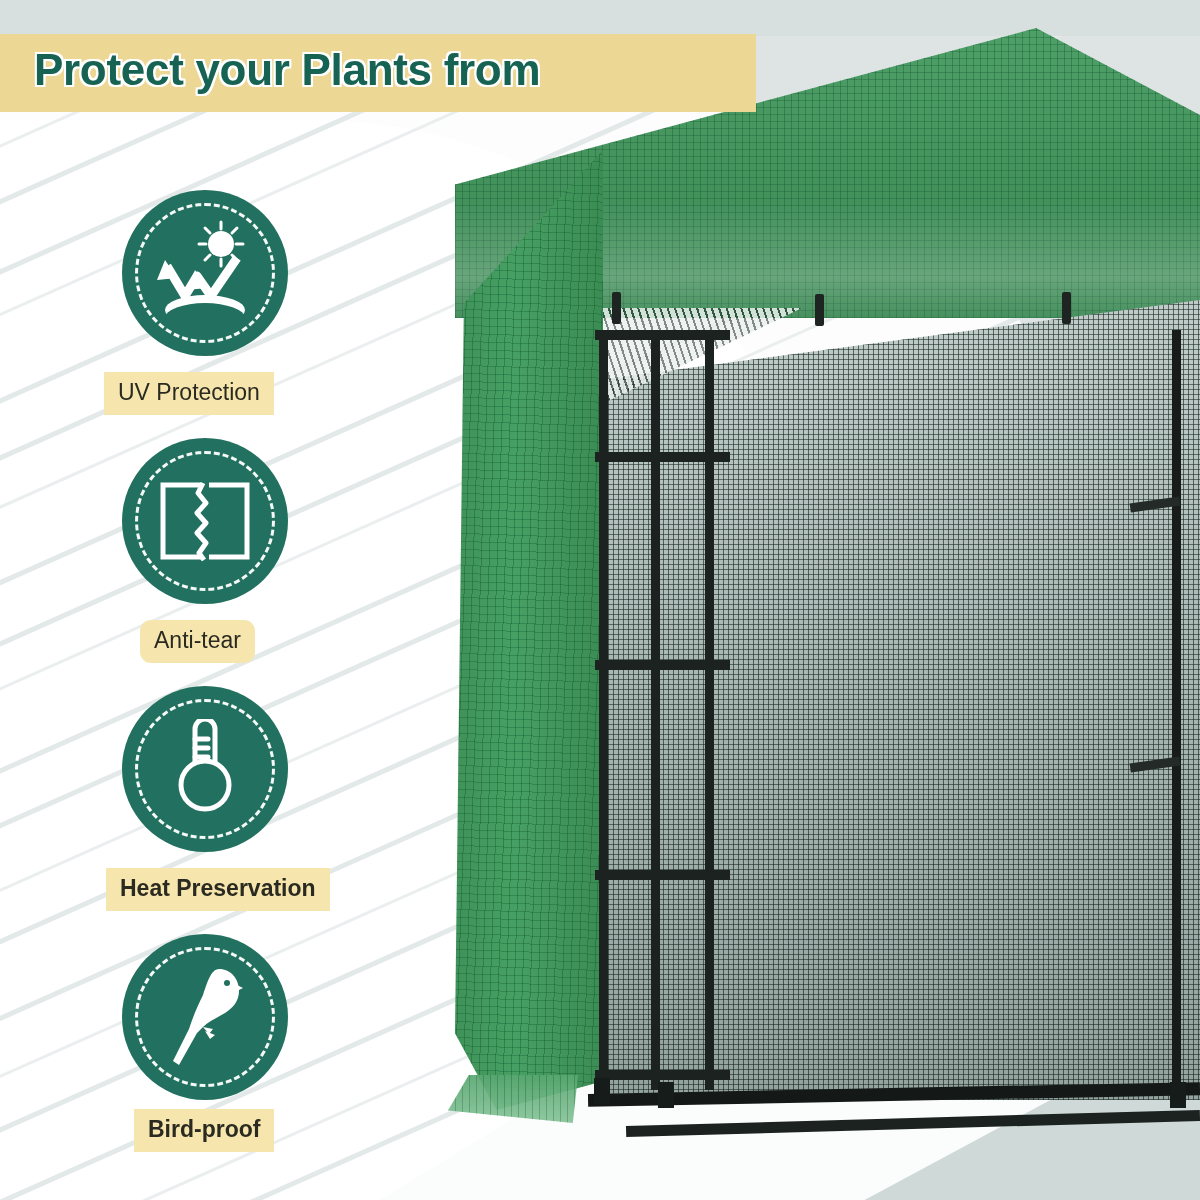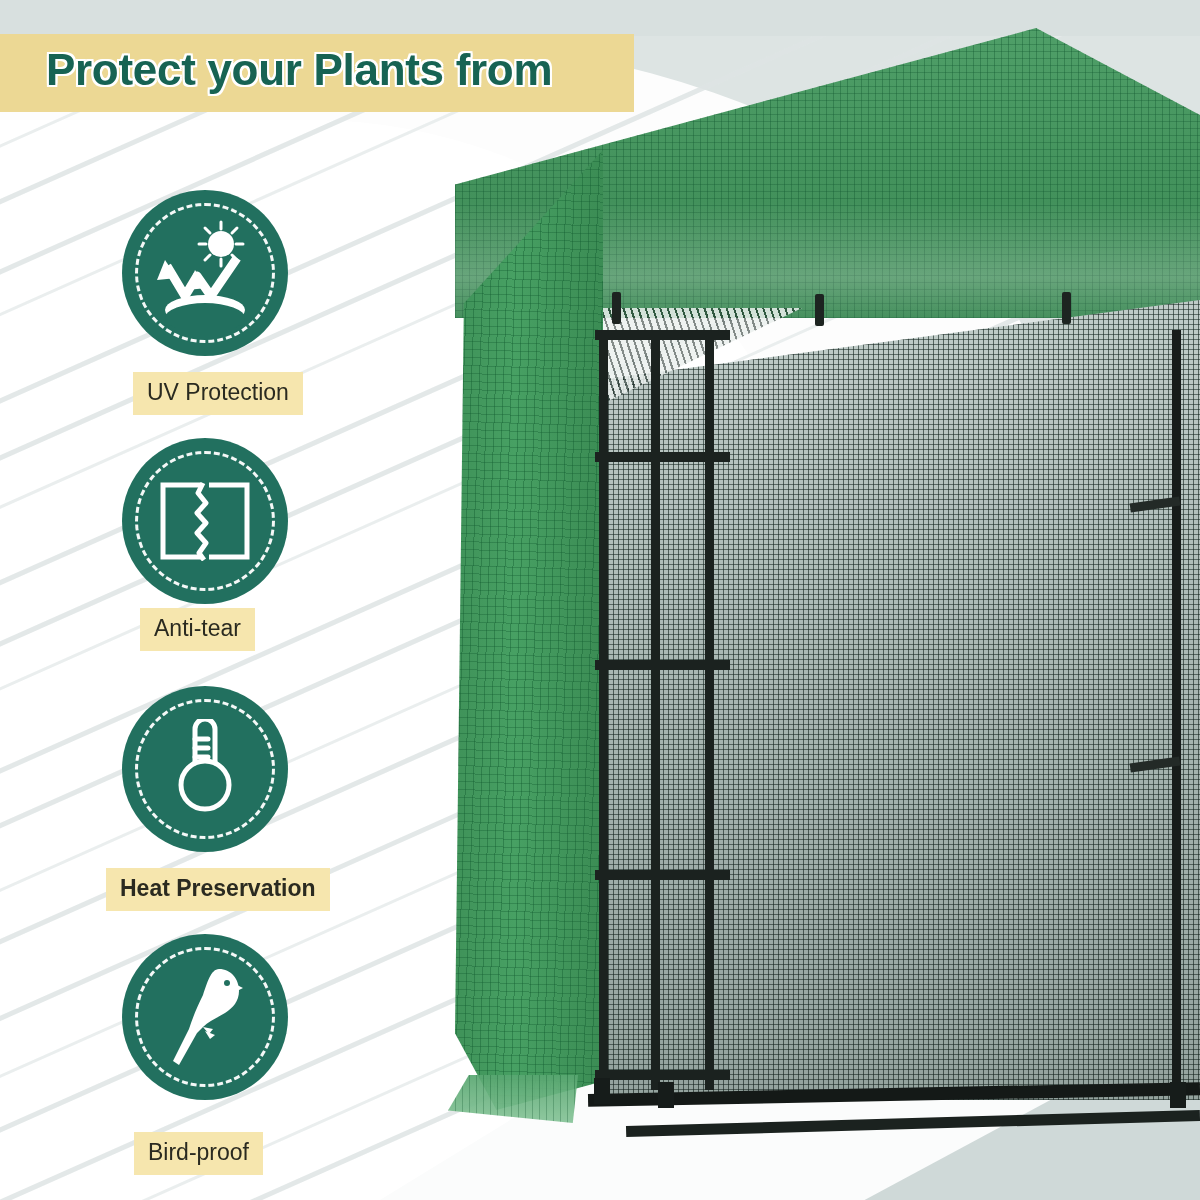"Protect your Plants from" .headline { padding: 8px 0 14px 12px -> 8px 0 14px 0; width: 634px -> 756px }
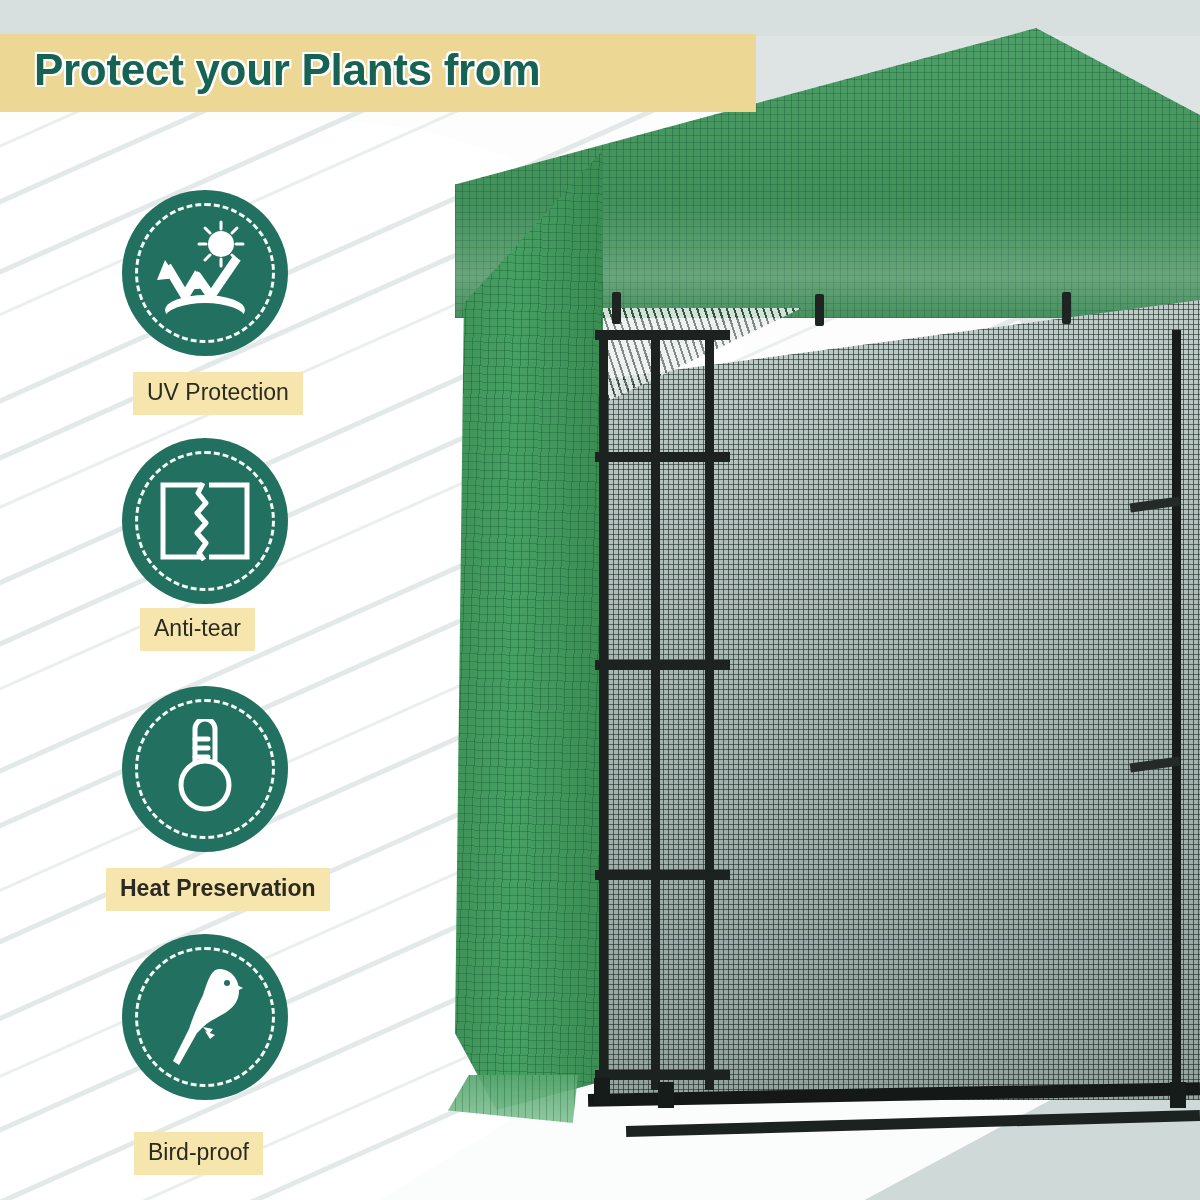"UV Protection" div.chip { left: 133px -> 104px }
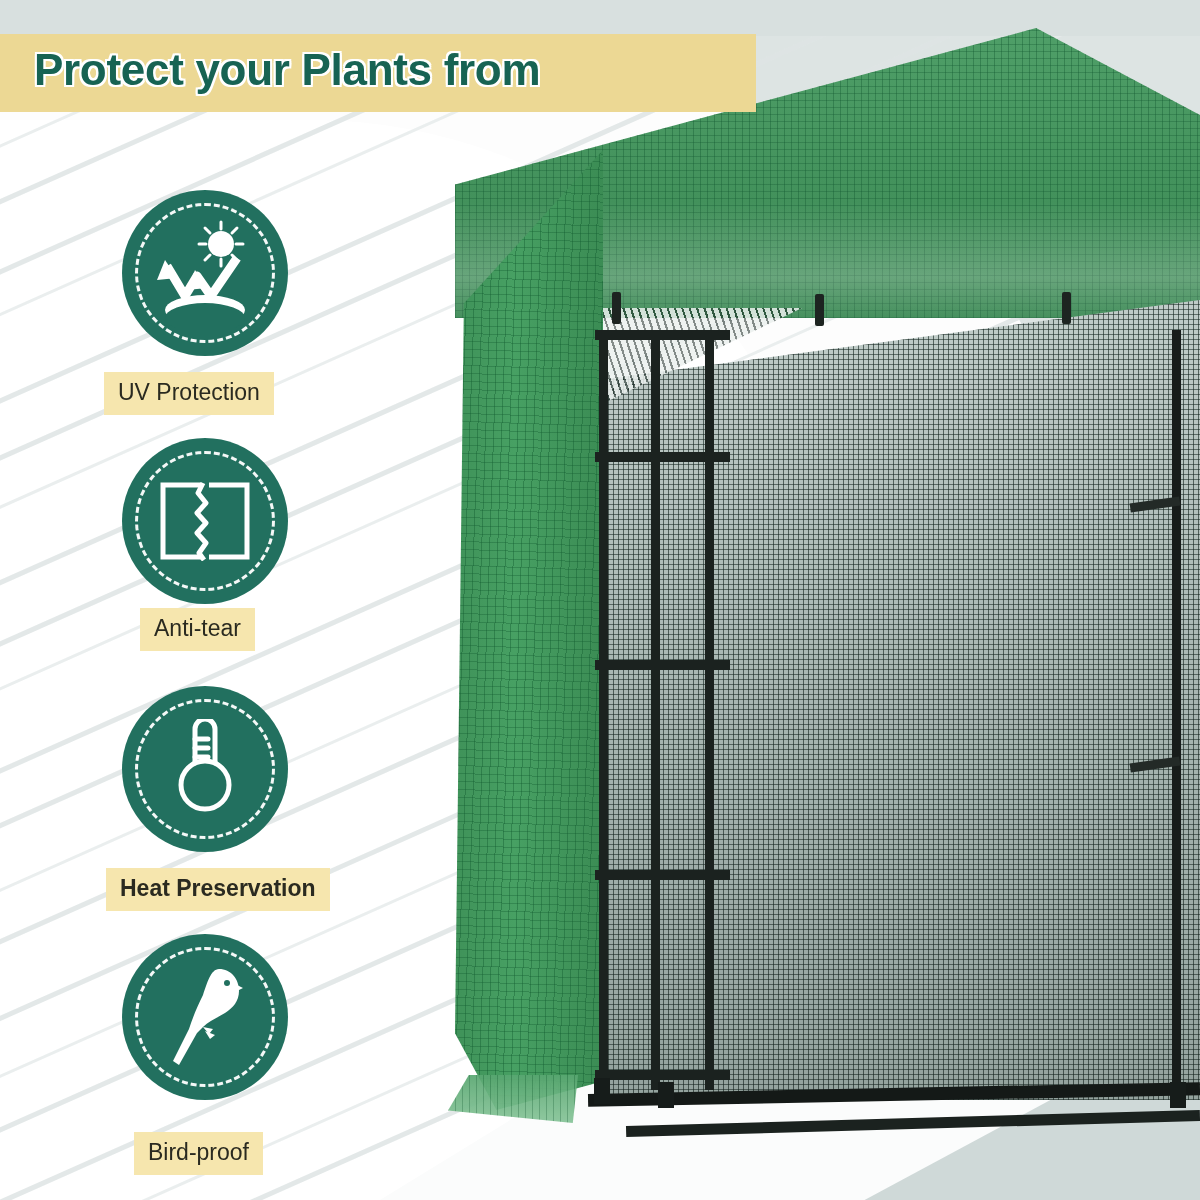"Anti-tear" div.chip { border-radius: none -> 11px; top: 170px -> 182px }
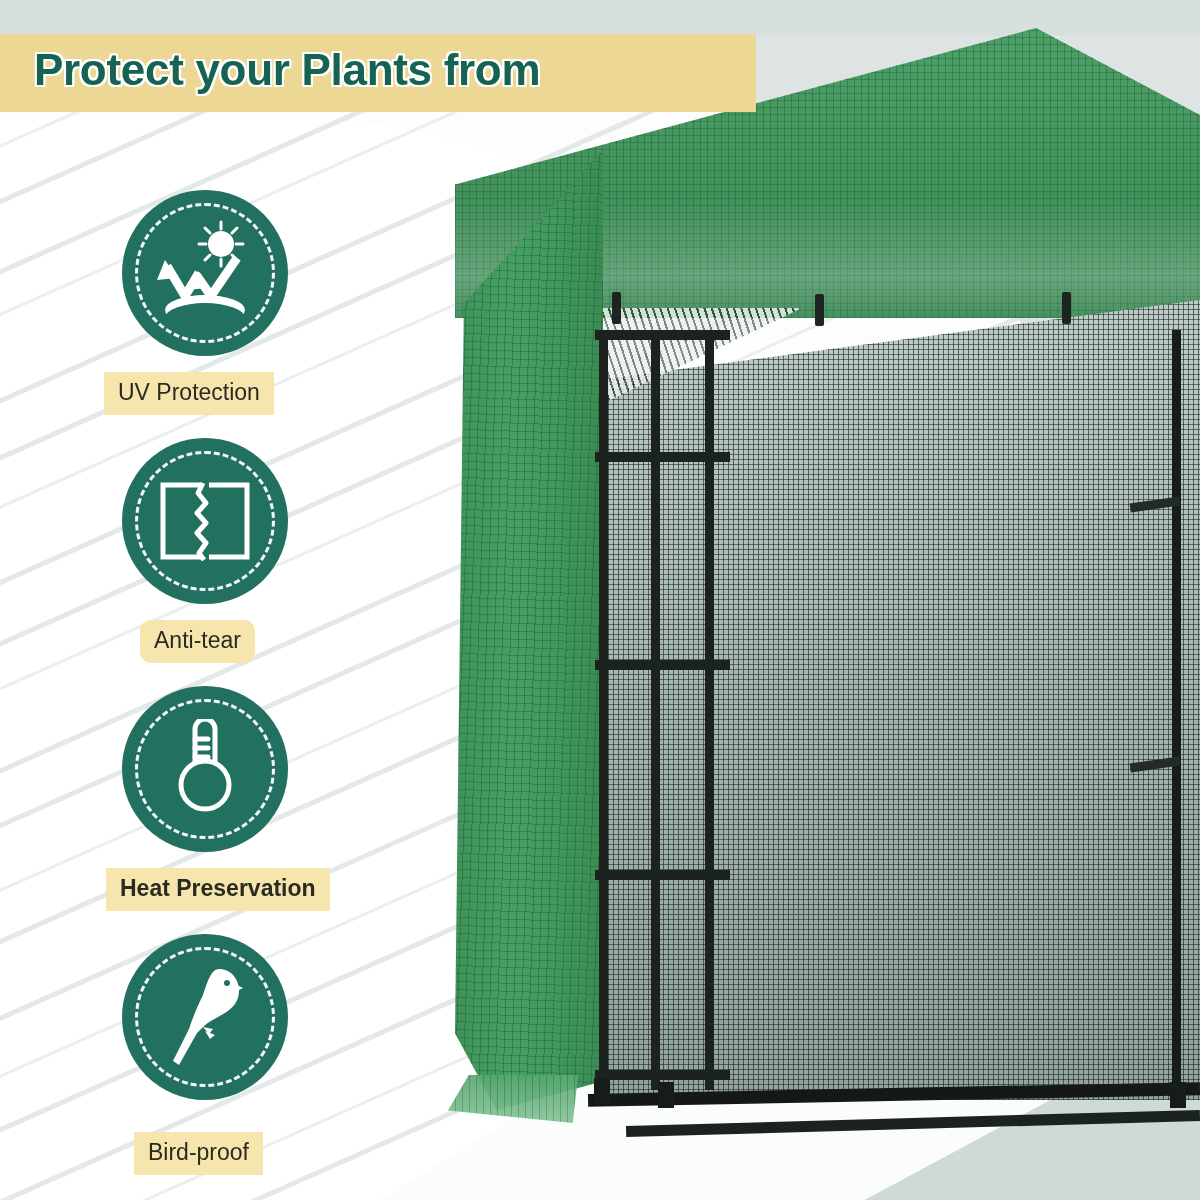"Bird-proof" div.chip { font-weight: none -> bold; top: 198px -> 175px }
